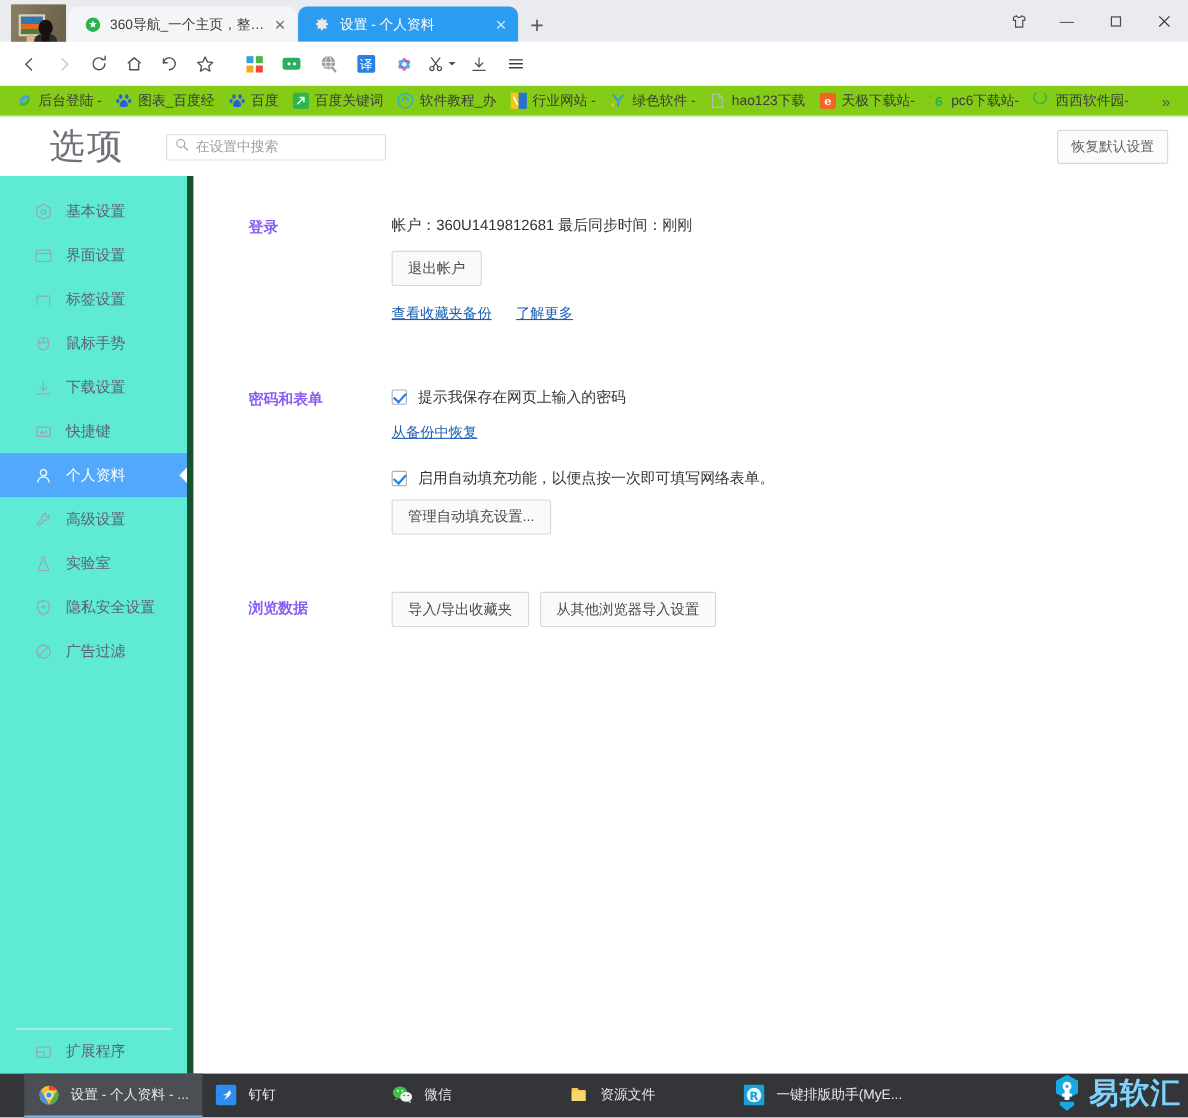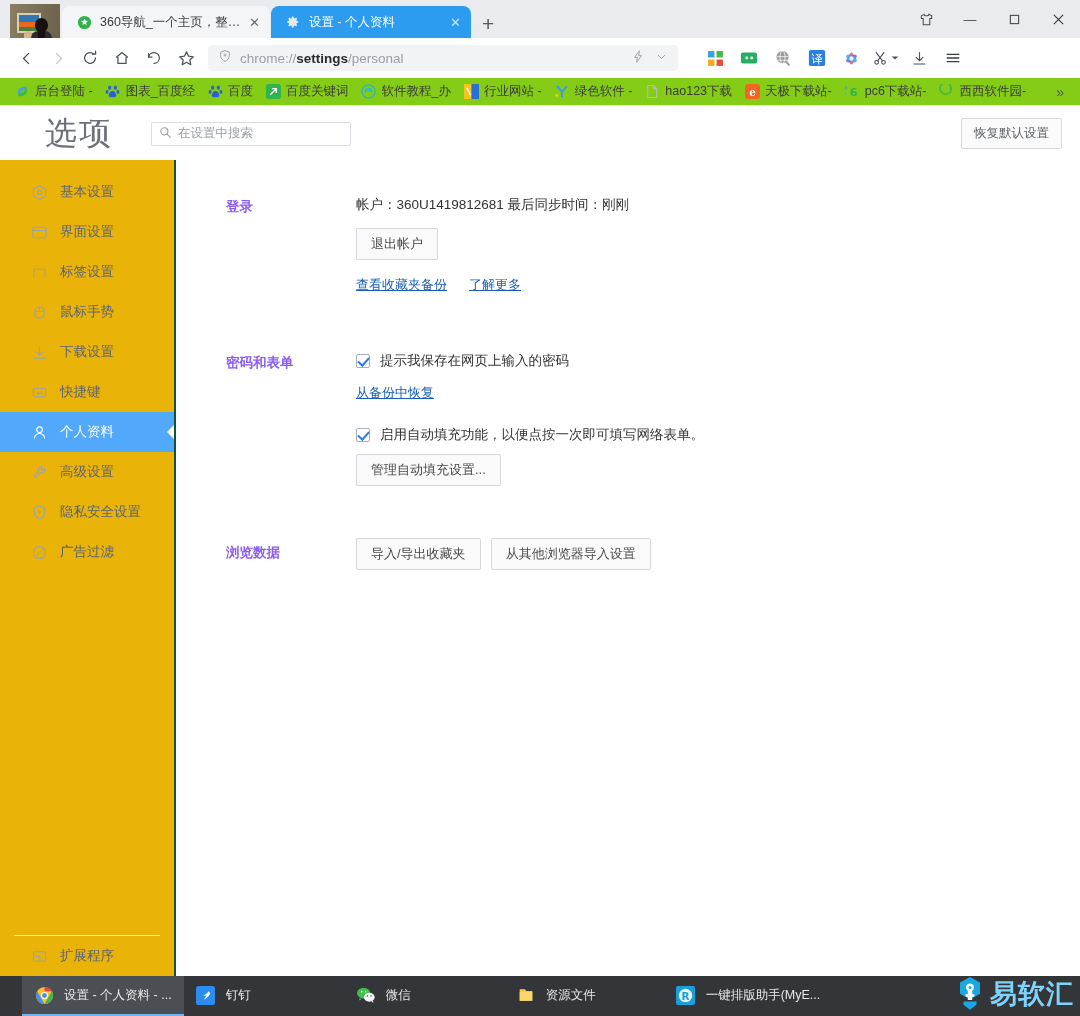"chrome://settings/personal" div.omnibox { html: <div> <span> <svg> <path></path> <path></path> </svg> </span> <span><span>chrome://</span><b>settings</b><span>/personal</span></span> <span> <span> <svg> <path></path> </svg> </span> <span> <svg> <path></path> </svg> </span> </span> </div> -> none }
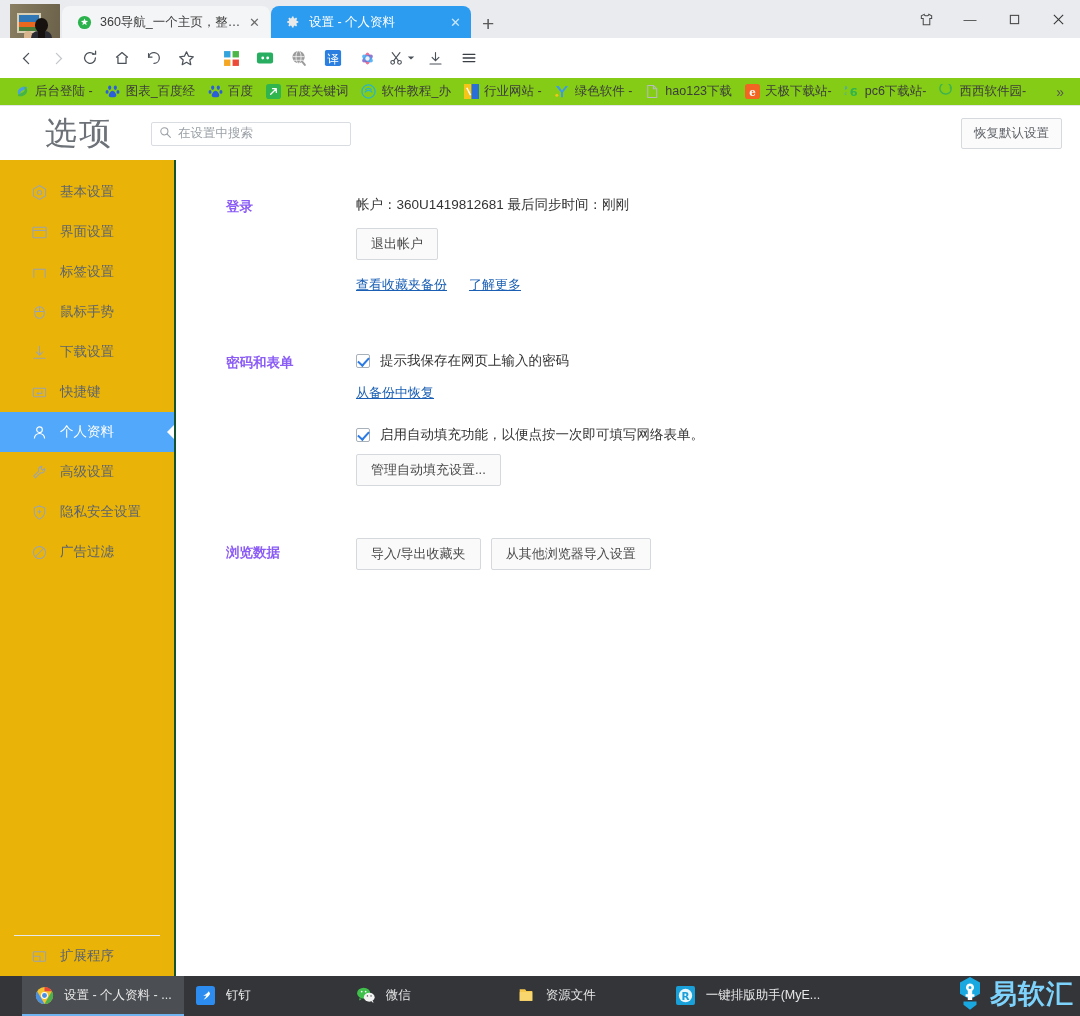"基本设置" .sidebar { background: #eab308 -> #5eead4; border-right: 2px solid #14532d -> 6px solid #14532d }
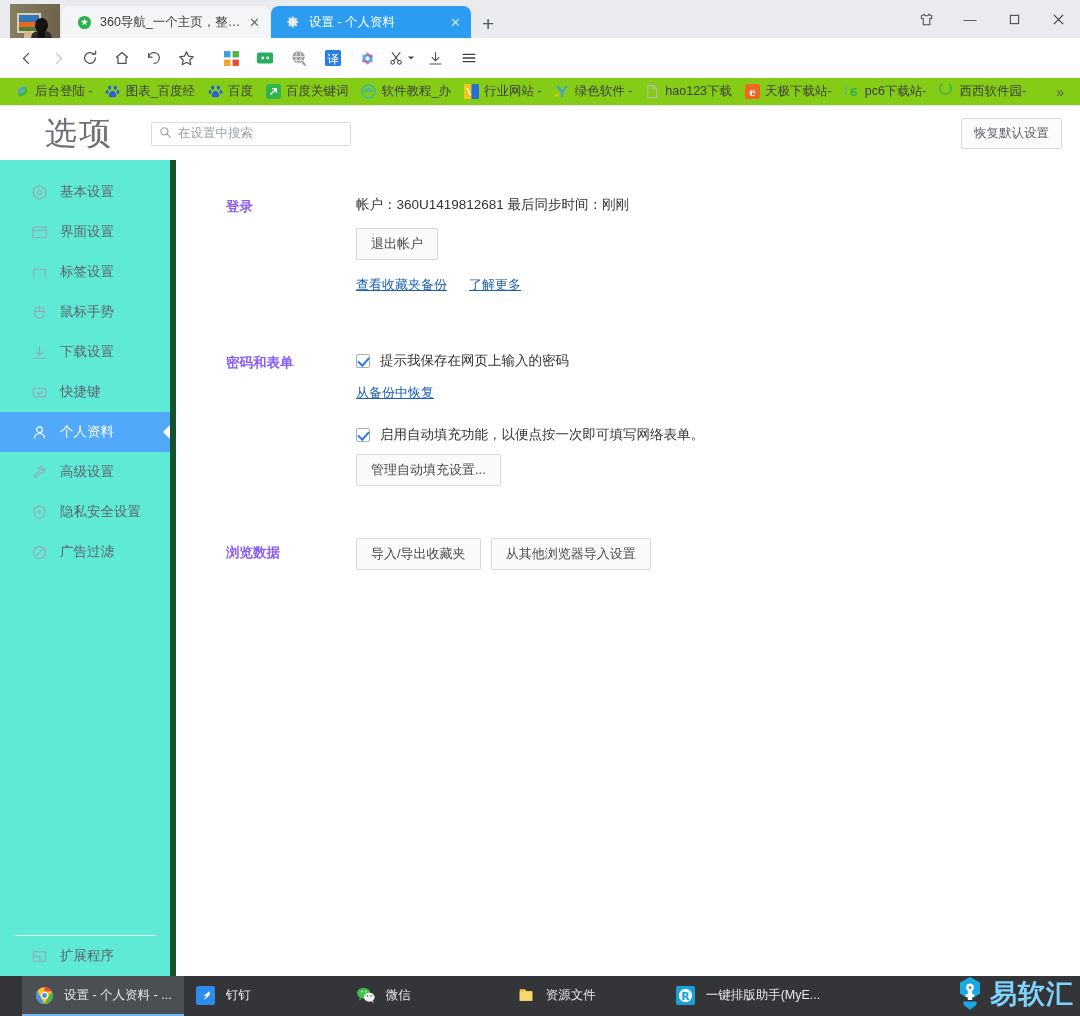"实验室" div.side-item { html: none -> <div> <span> <svg> <path></path> </svg> </span> <span>实验室</span> </div> }
